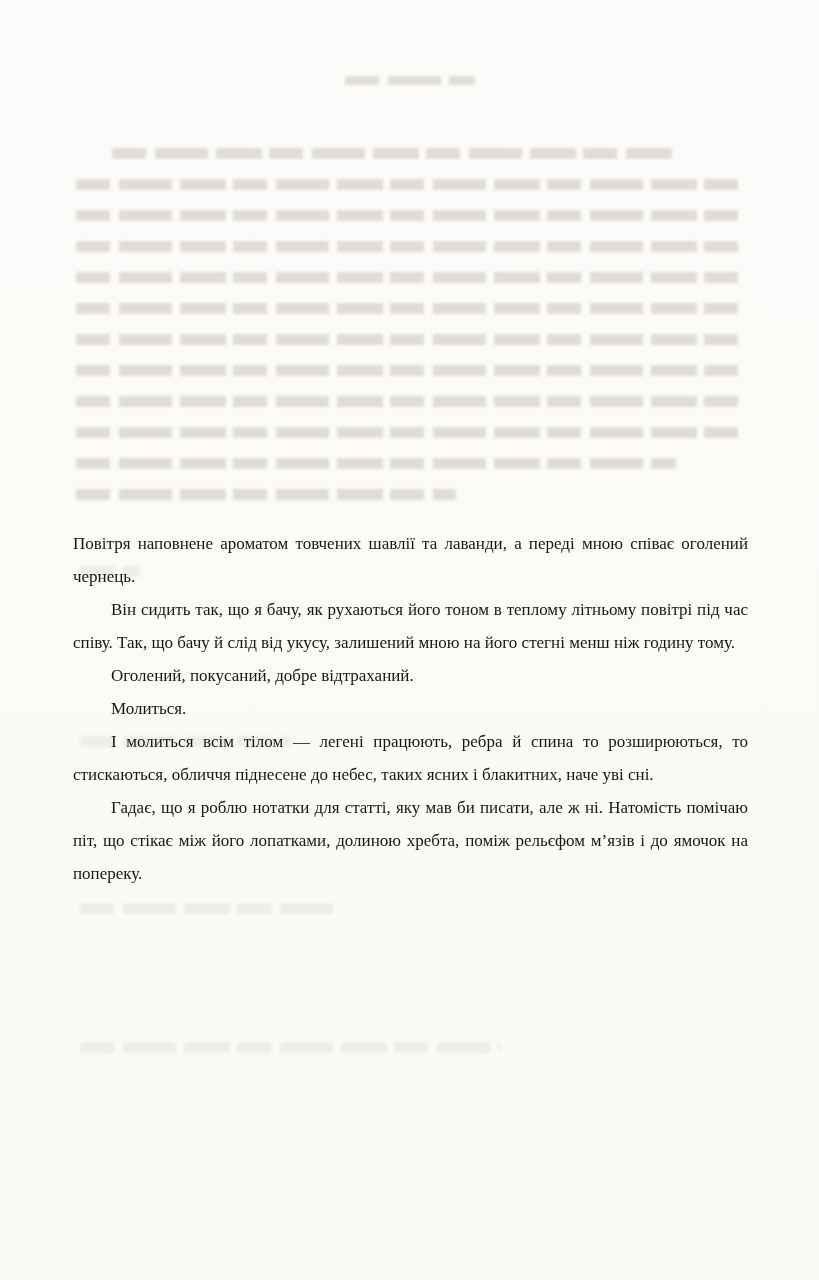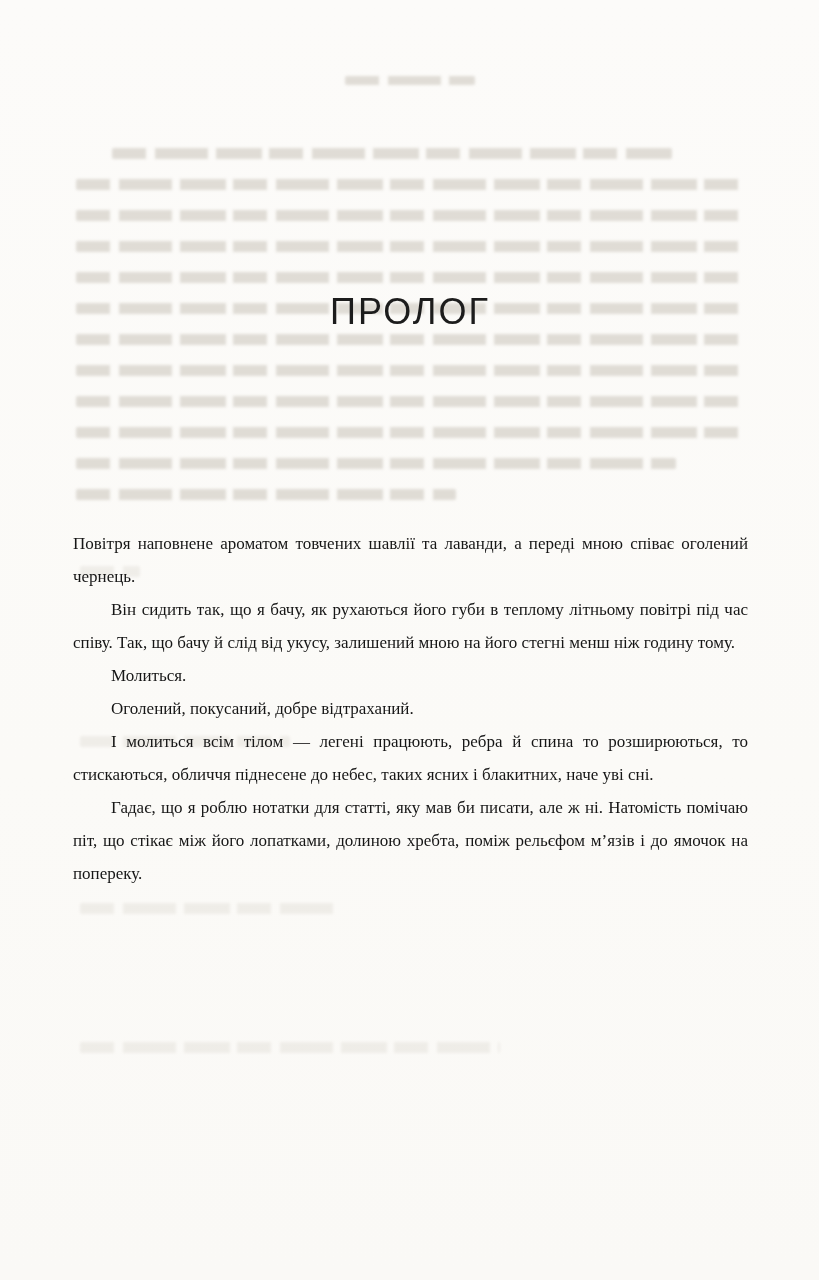"ПРОЛОГ" h1.chapter-title { html: <h1>ПРОЛОГ</h1> -> none }
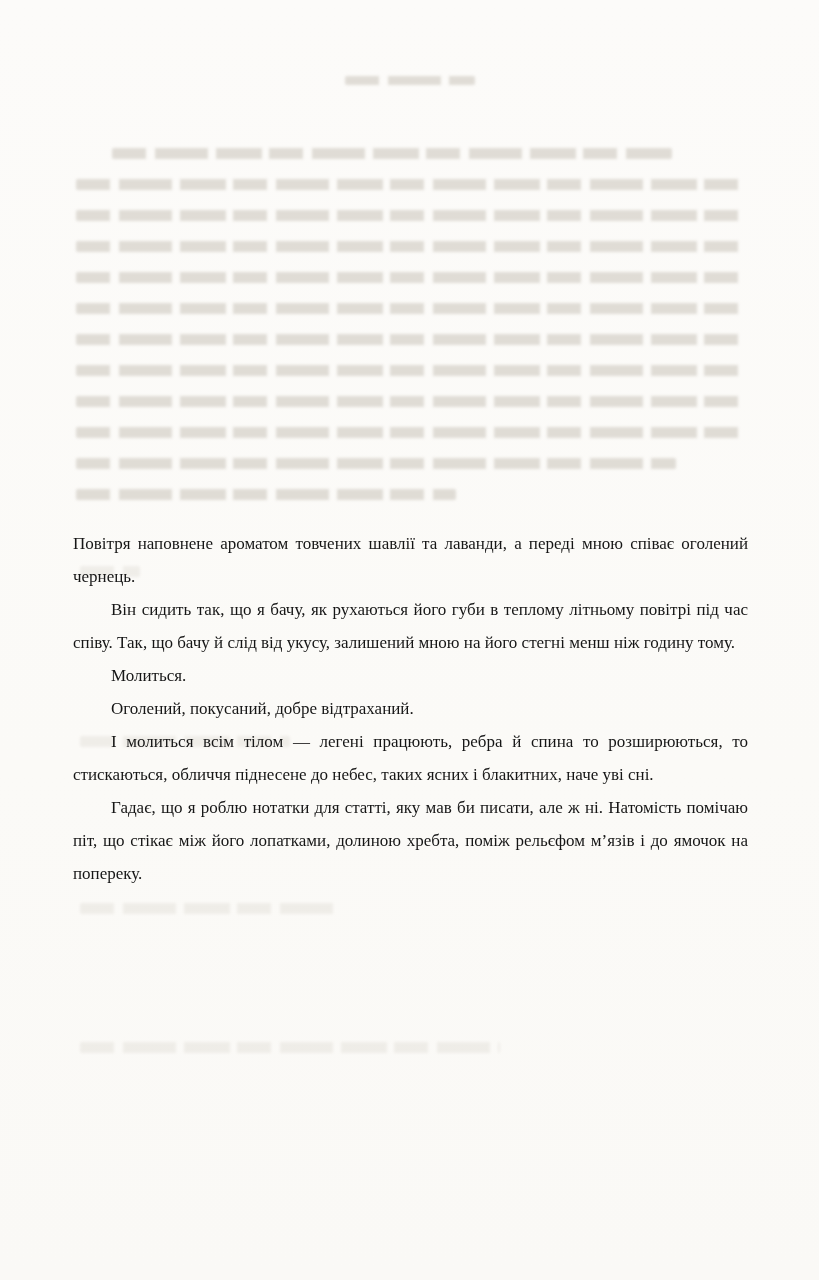"Він сидить так, що я" p { text: губи -> тоном }
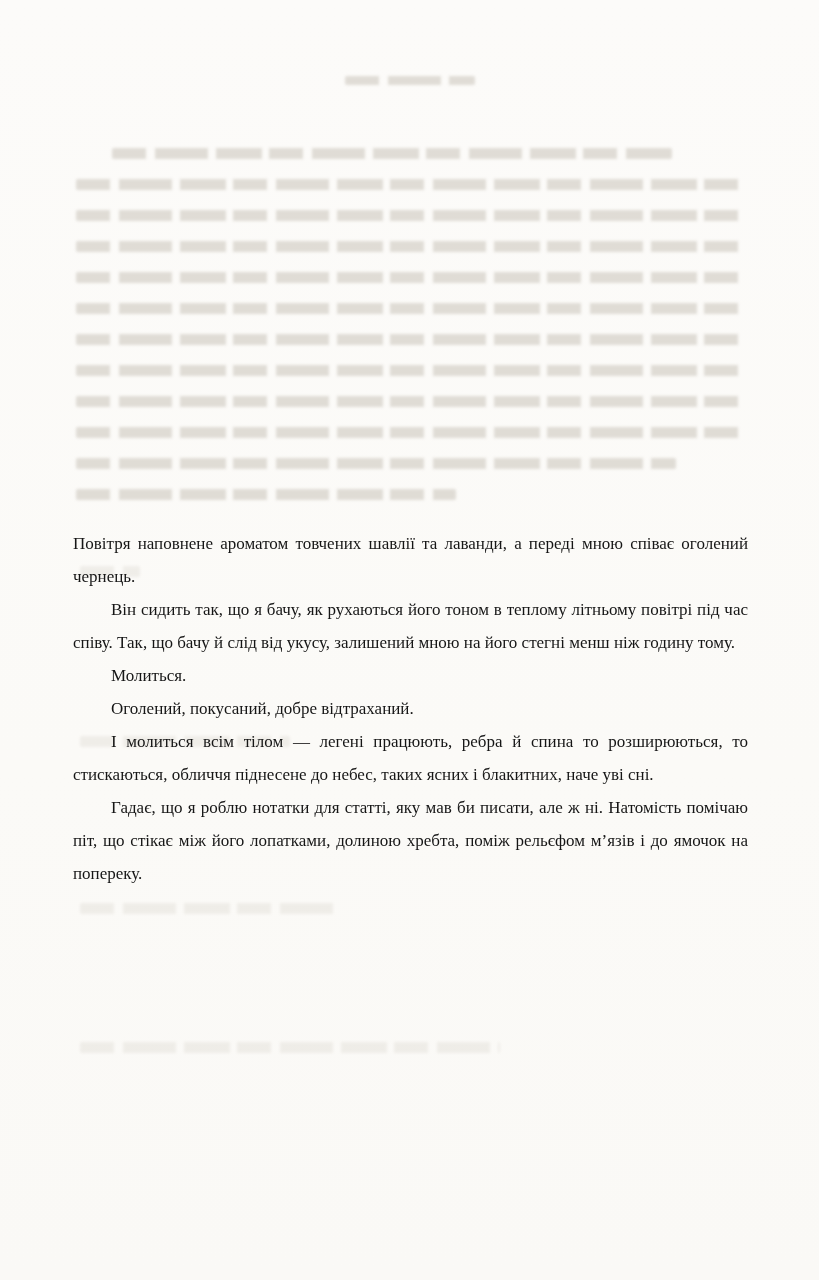"Молиться." p { order: before "Оголений, покусаний, добре відтраханий." -> after "Оголений, покусаний, добре відтраханий." }
